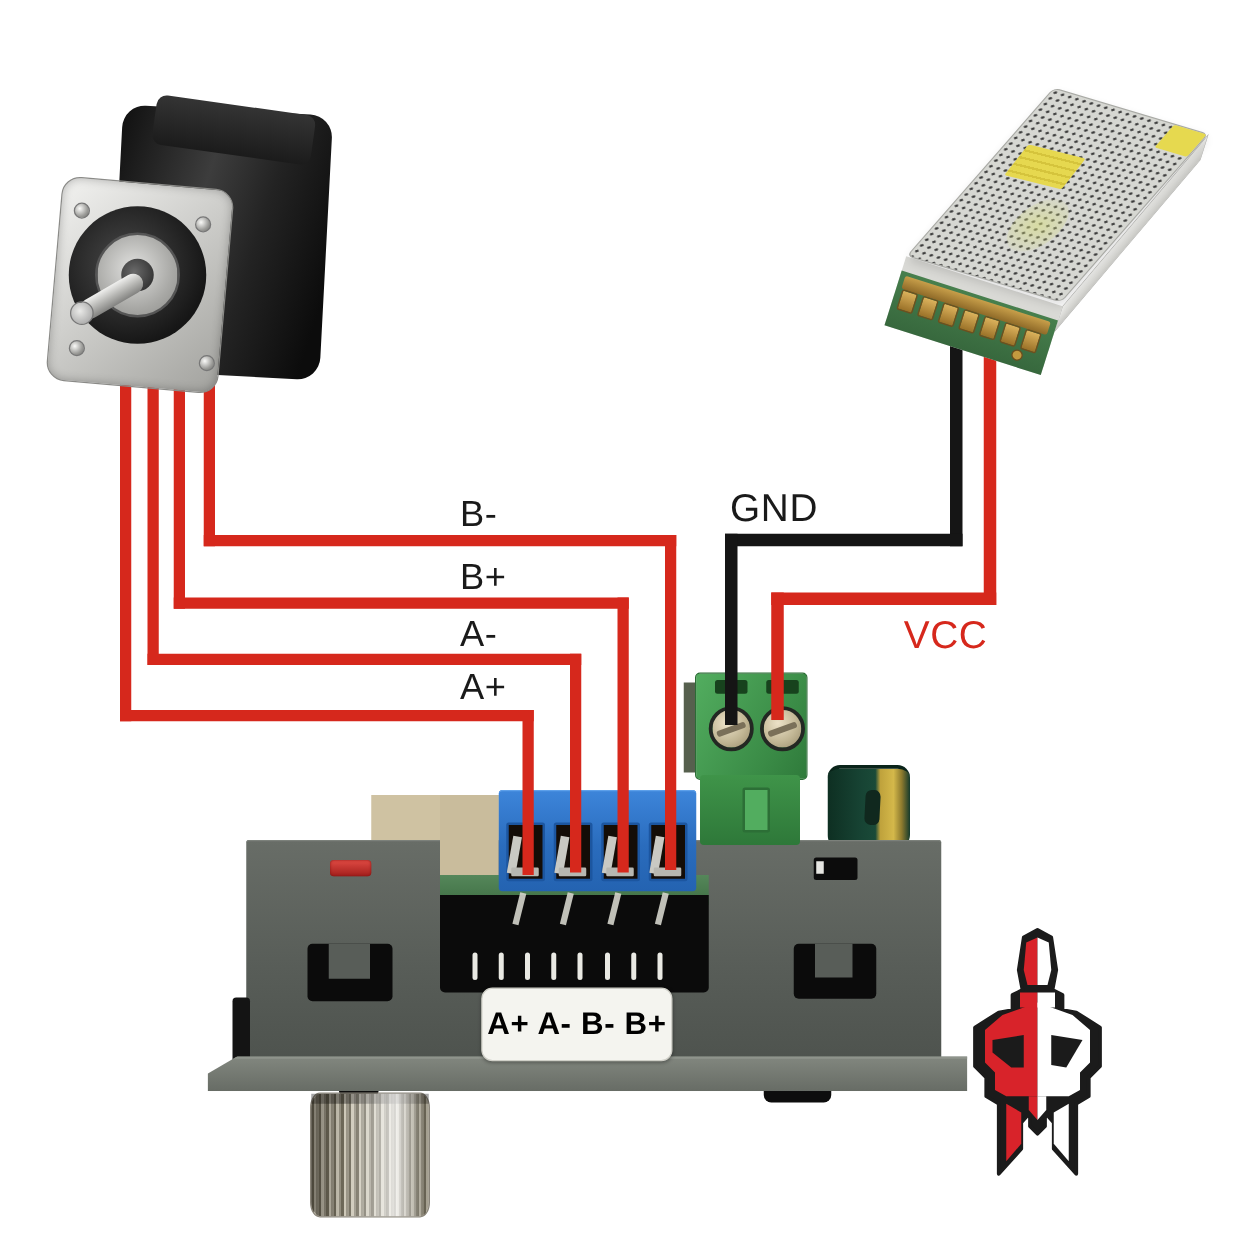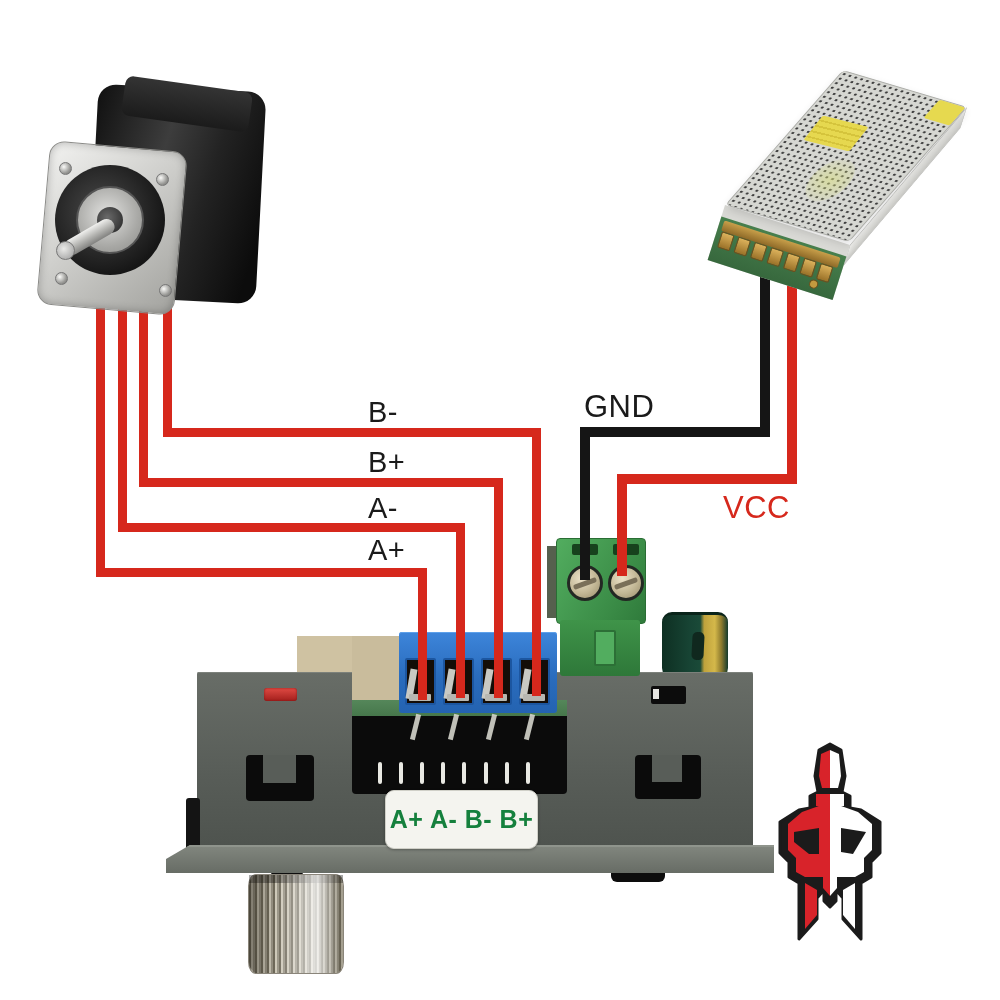"A+ A- B- B+" .plate-label span { color: #15803d -> #000000 }
